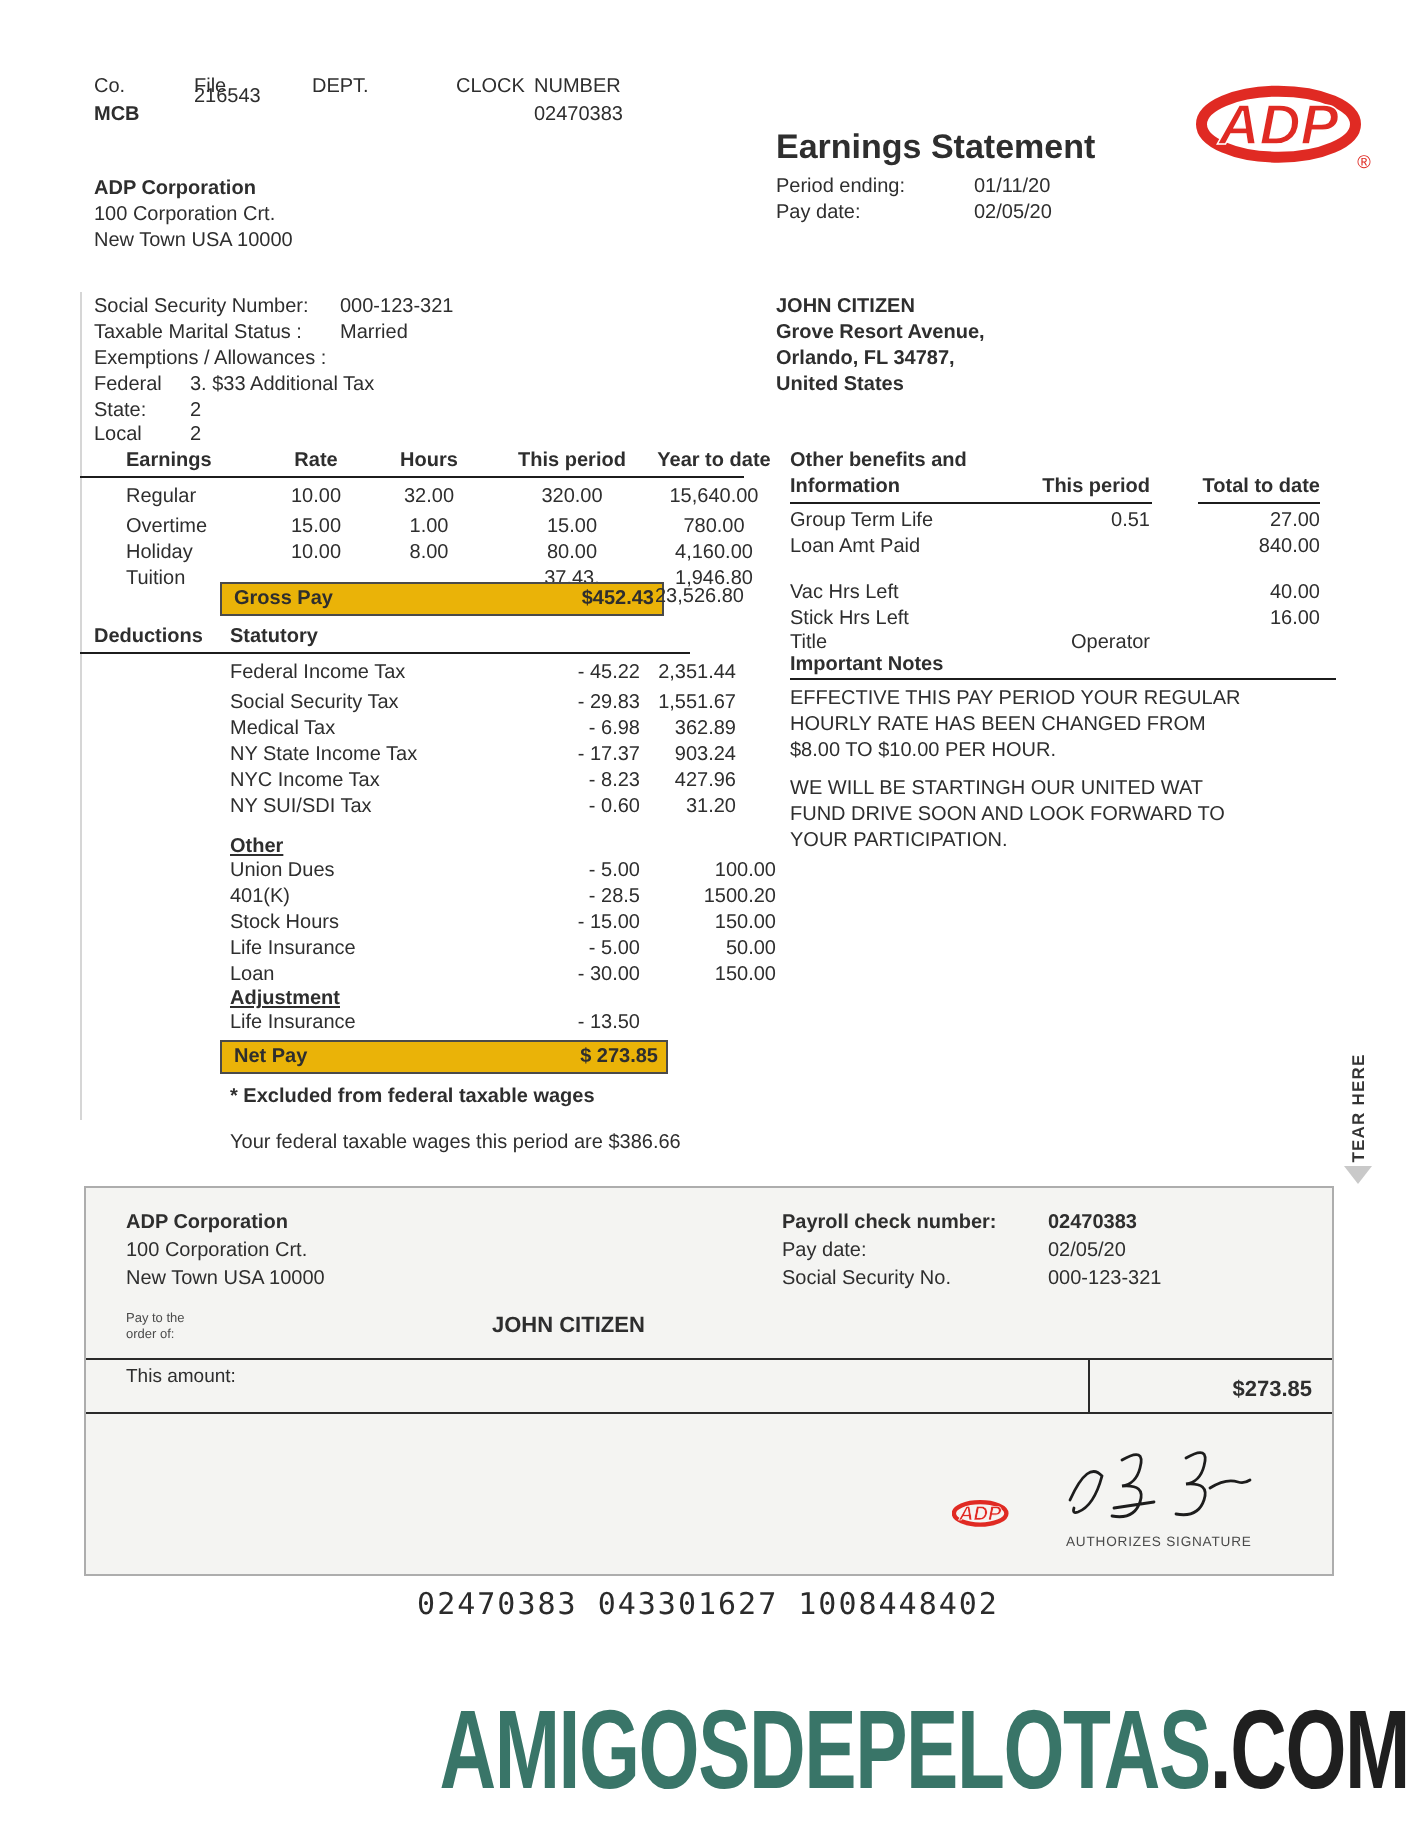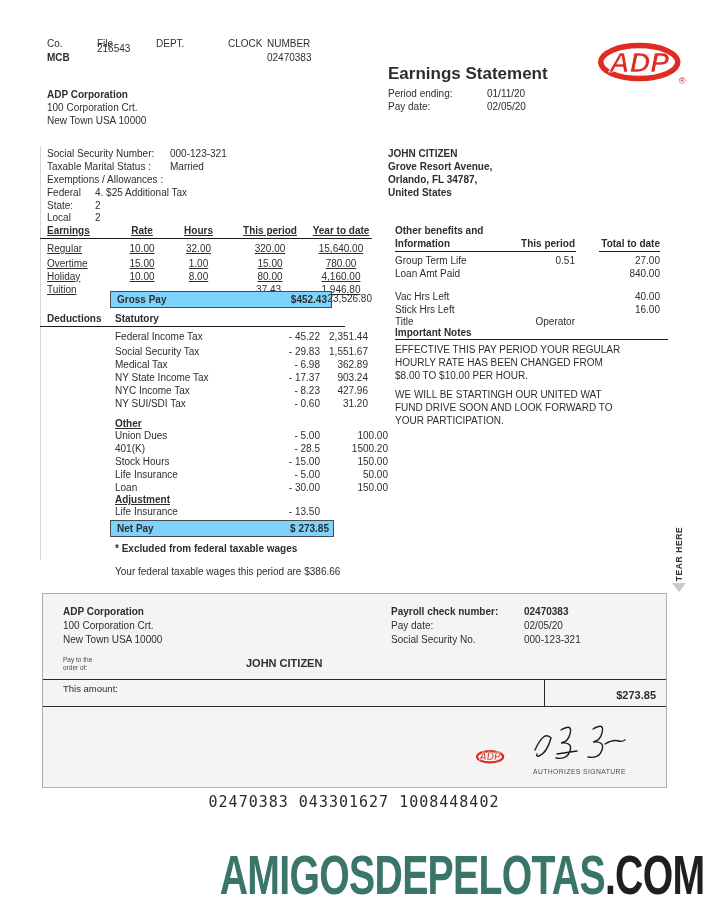"4. $25 Additional Tax" div.abs { text: 4. $25 -> 3. $33 }
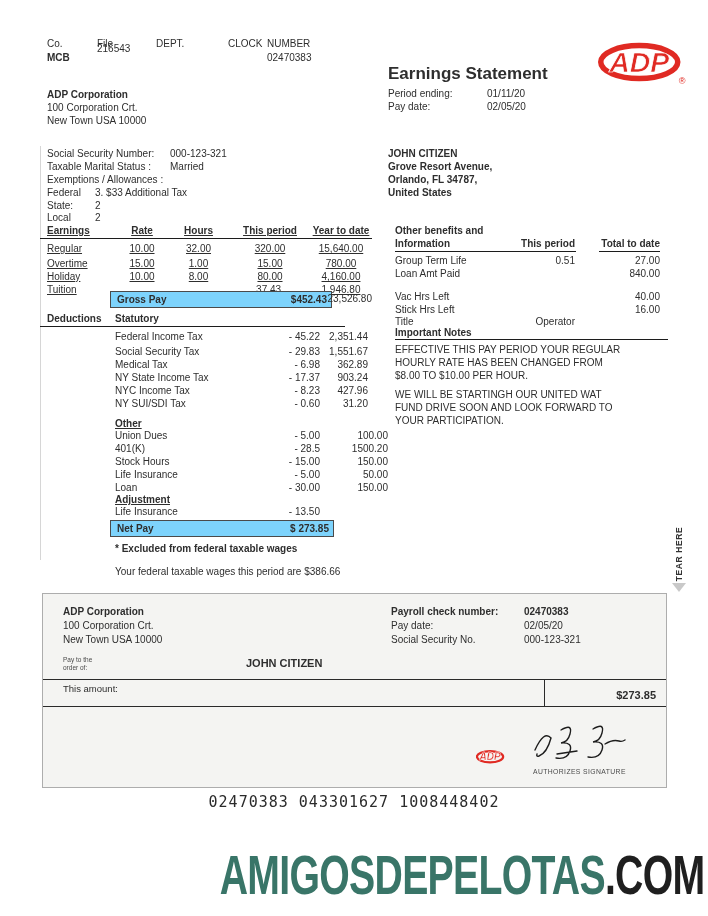"Earnings" .egrid { left: 40px -> 56px; text-decoration: underline -> none }
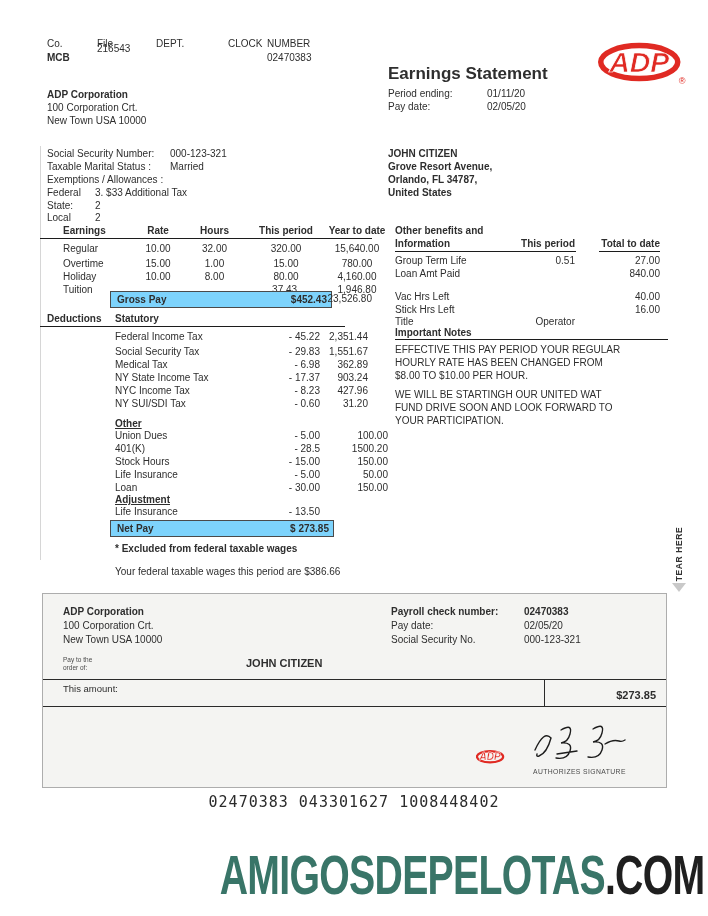"Gross Pay" .paybox { background: #7dd3fc -> #eab308 }
